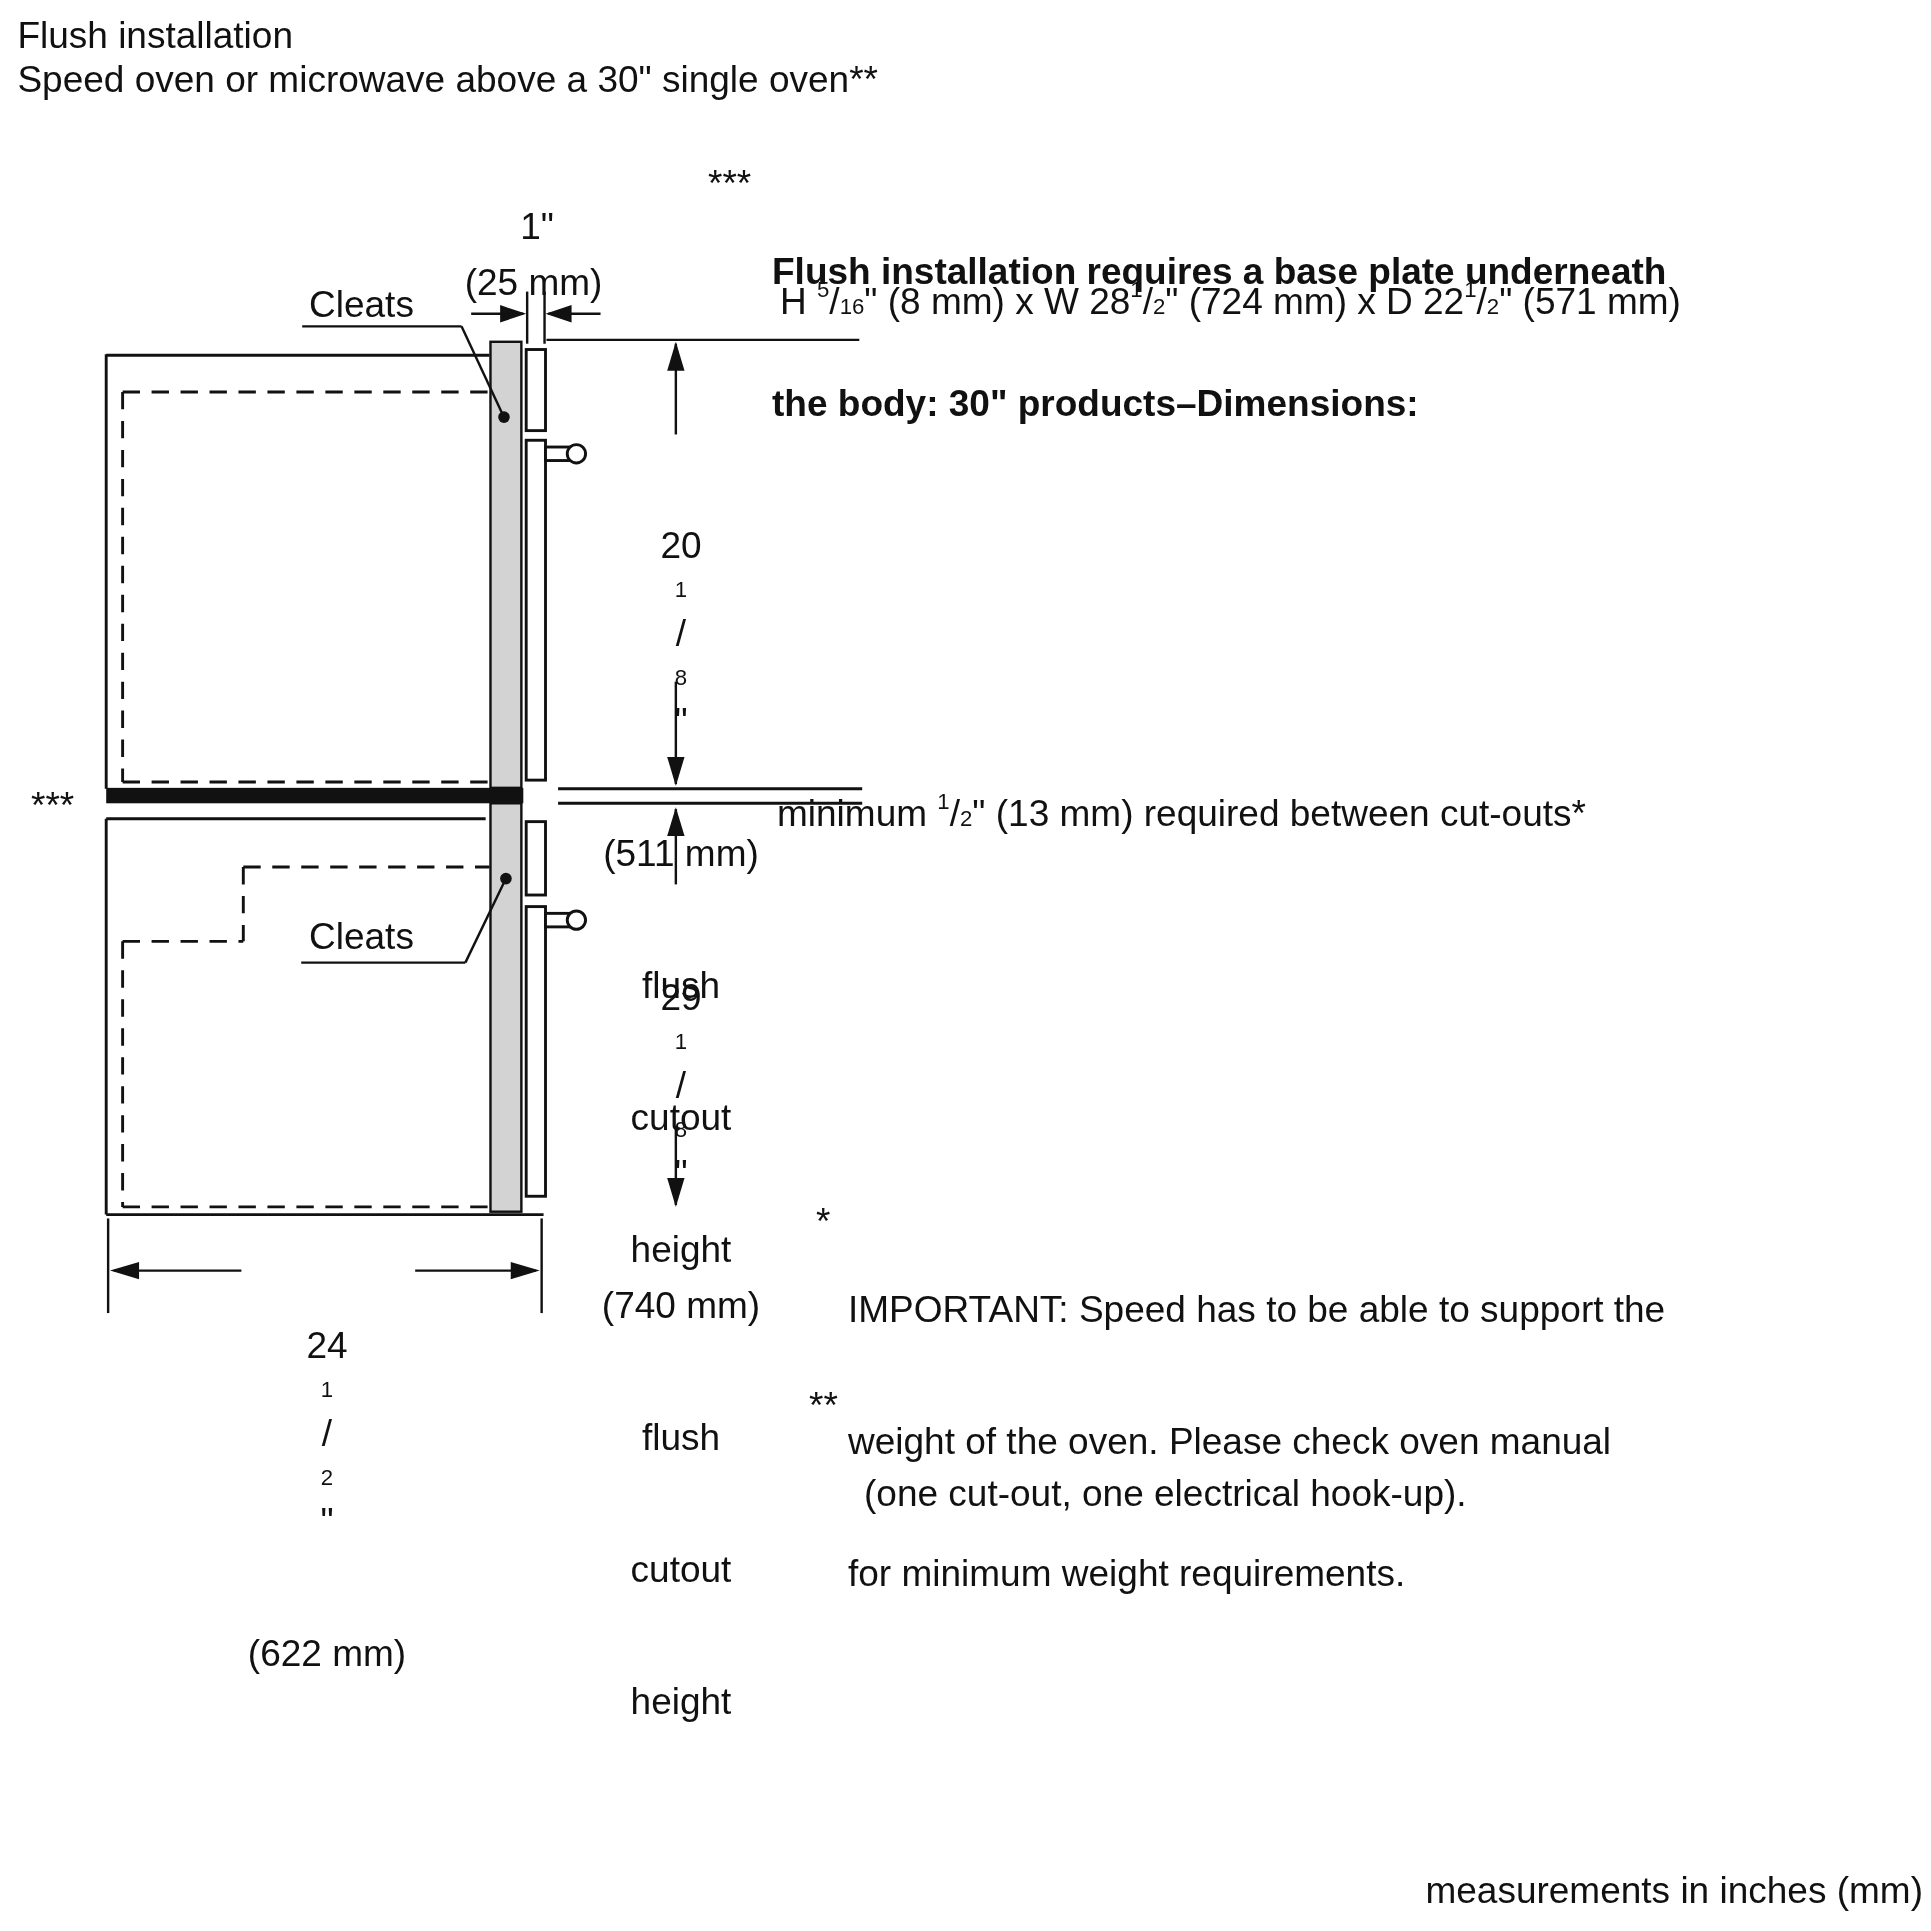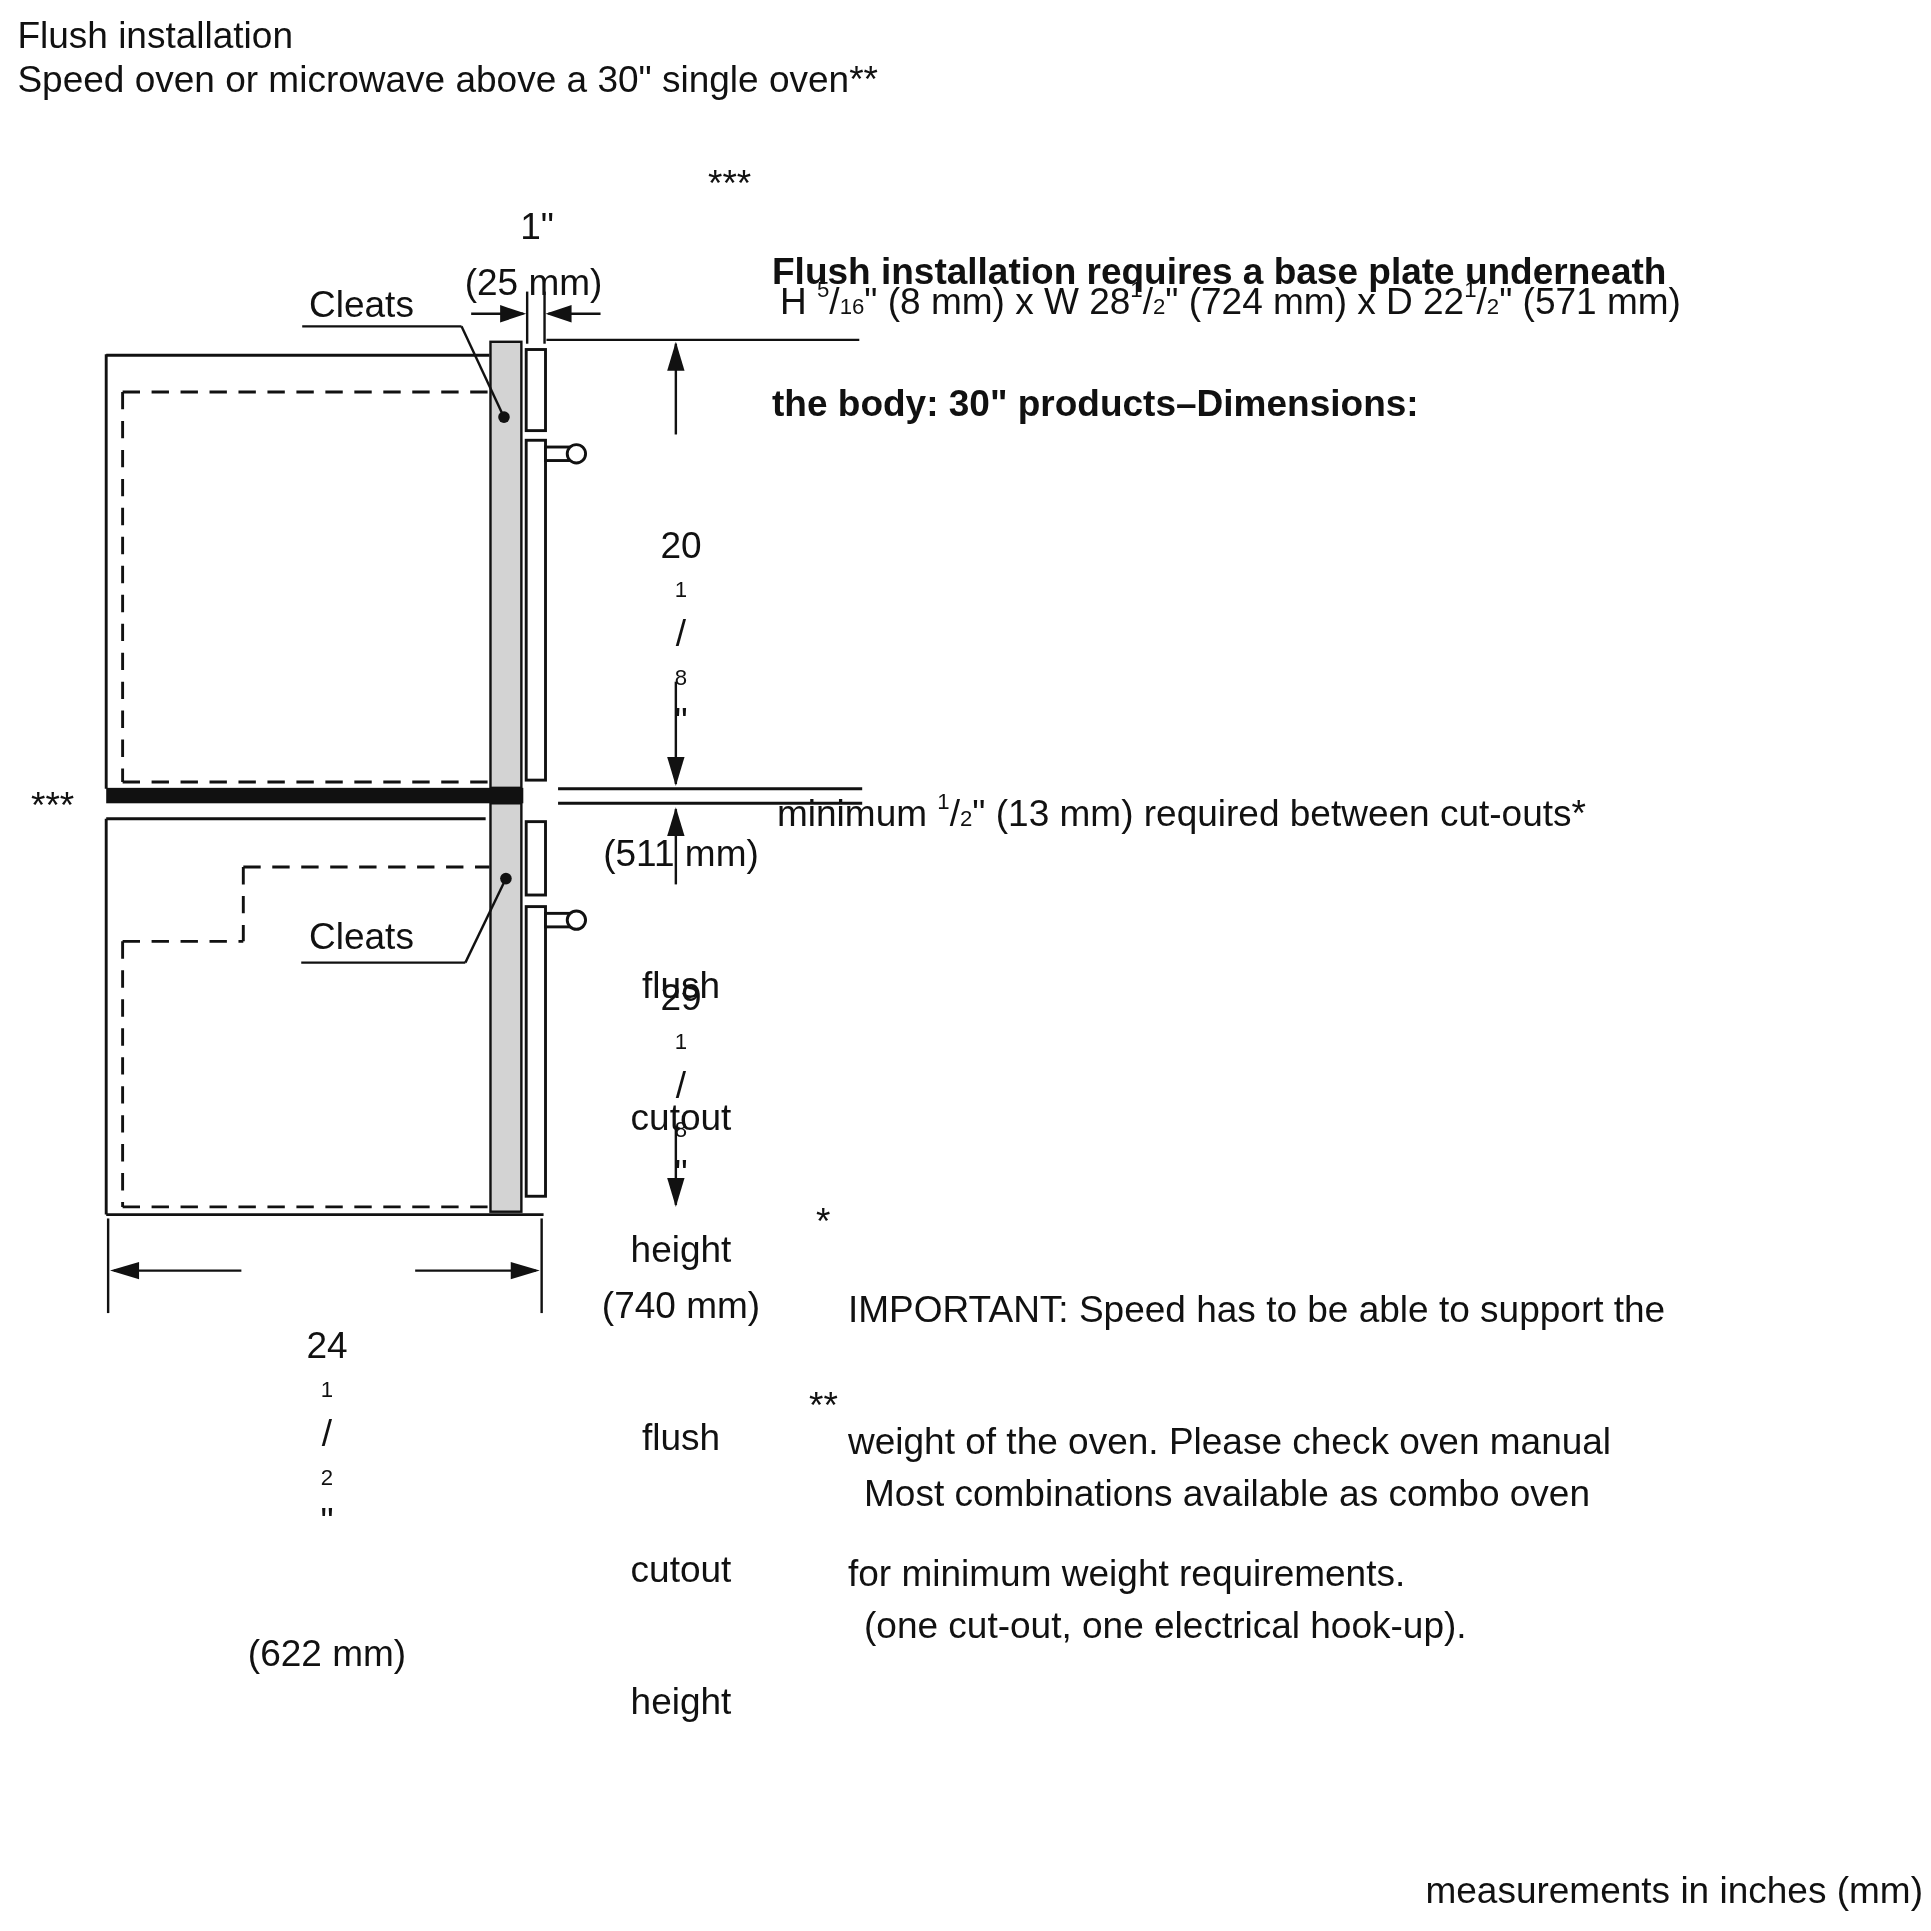"Most combinations available as combo" span { html: <span>Most combinations available as combo oven</span> -> none }
